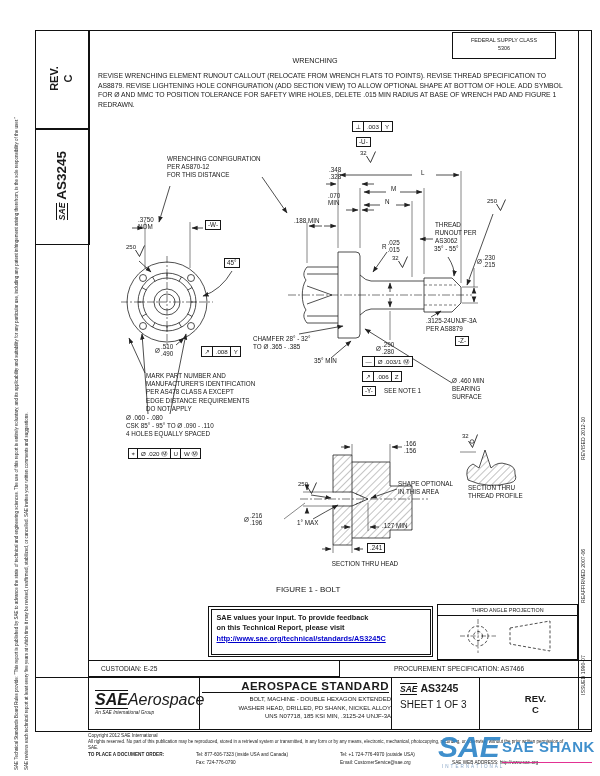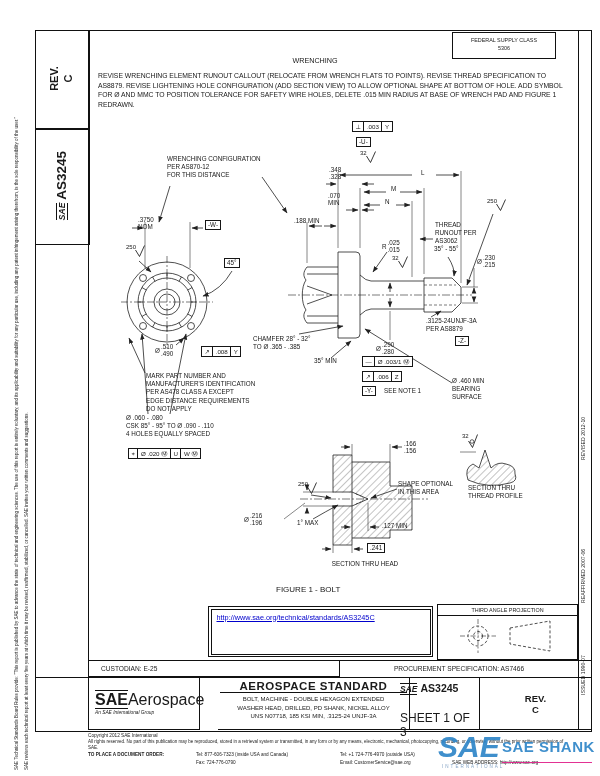"SAE values your input. To" div { html: none -> <div>SAE values your input. To provide feedback</div> }
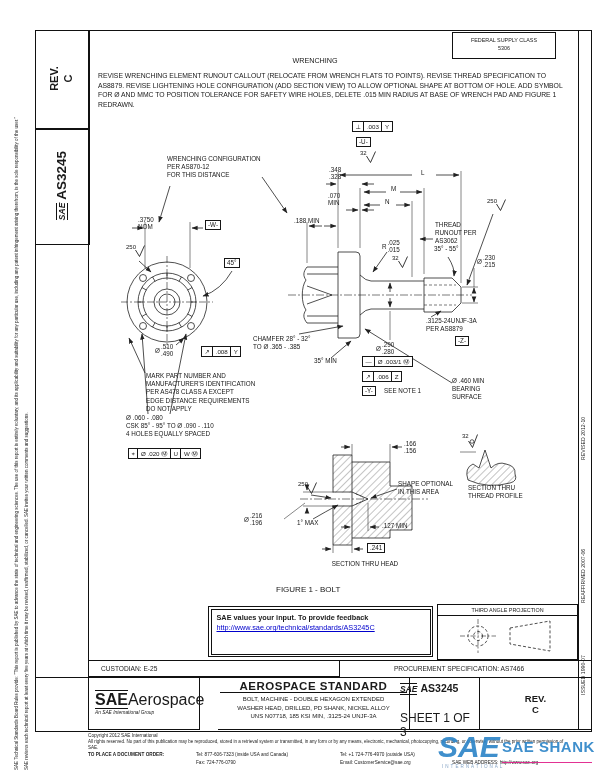"on this Technical Report, please" div { html: none -> <div>on this Technical Report, please visit</div> }
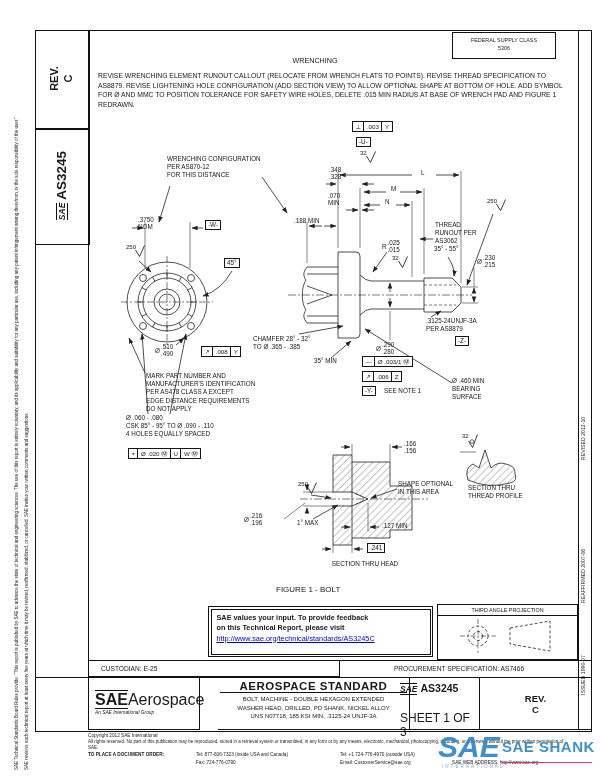"http://www.sae.org/technical/standards/A" a { font-weight: normal -> bold }
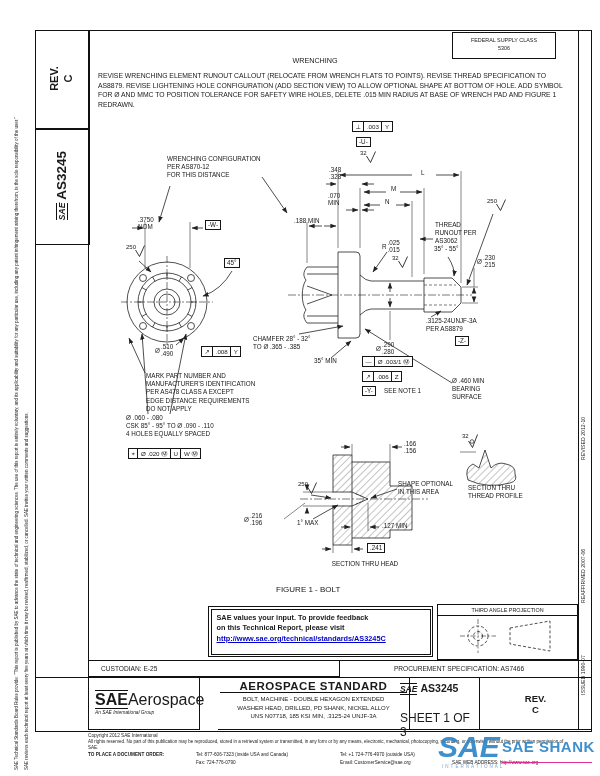"AEROSPACE STANDARD" div.abs { left: 218px -> 200px; text-align: center -> right }
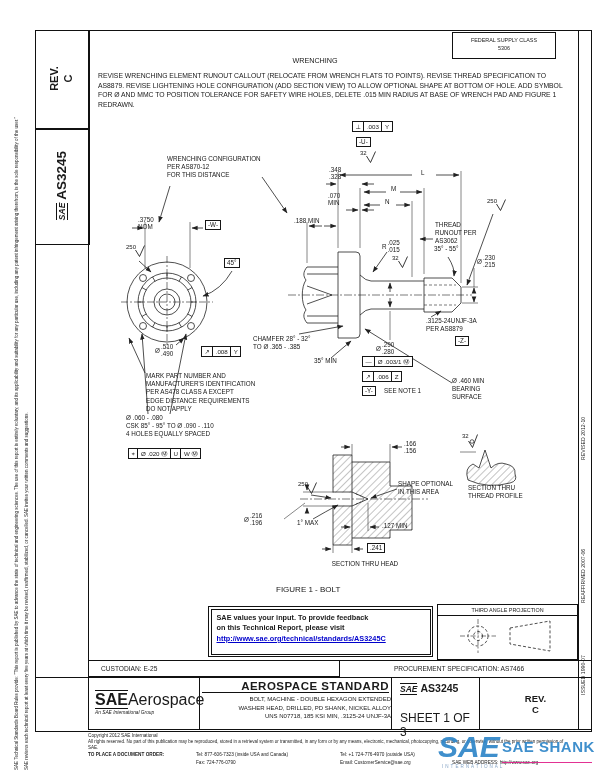"SAEAerospace" div { font-style: none -> italic }
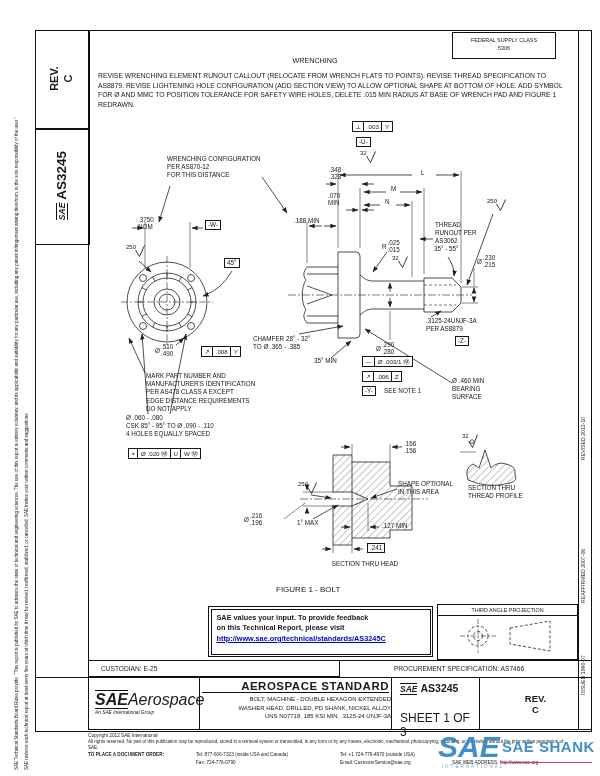"SHEET 1 OF 3" div { font-size: 12px -> 10px; margin-top: 16px -> 4px }
